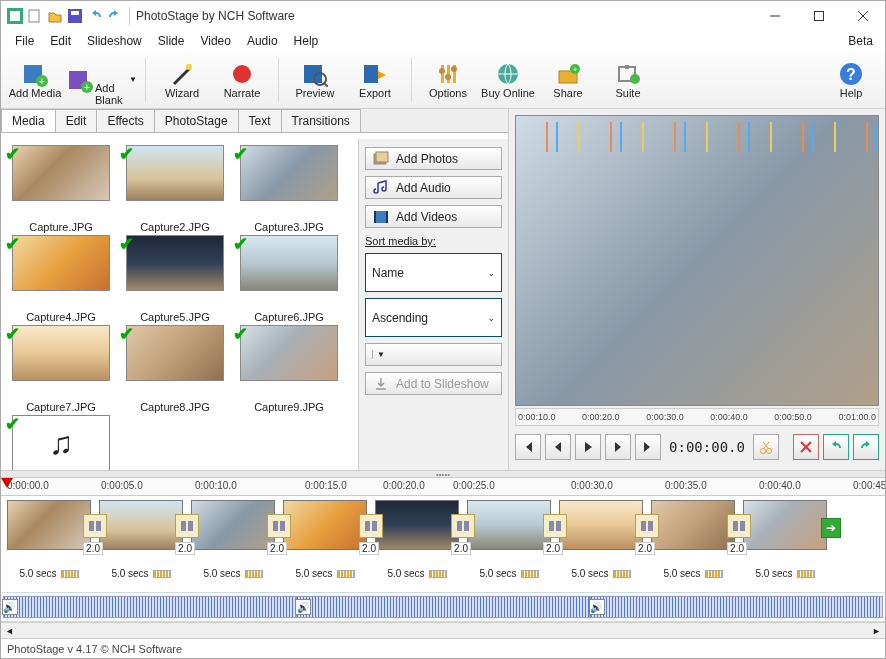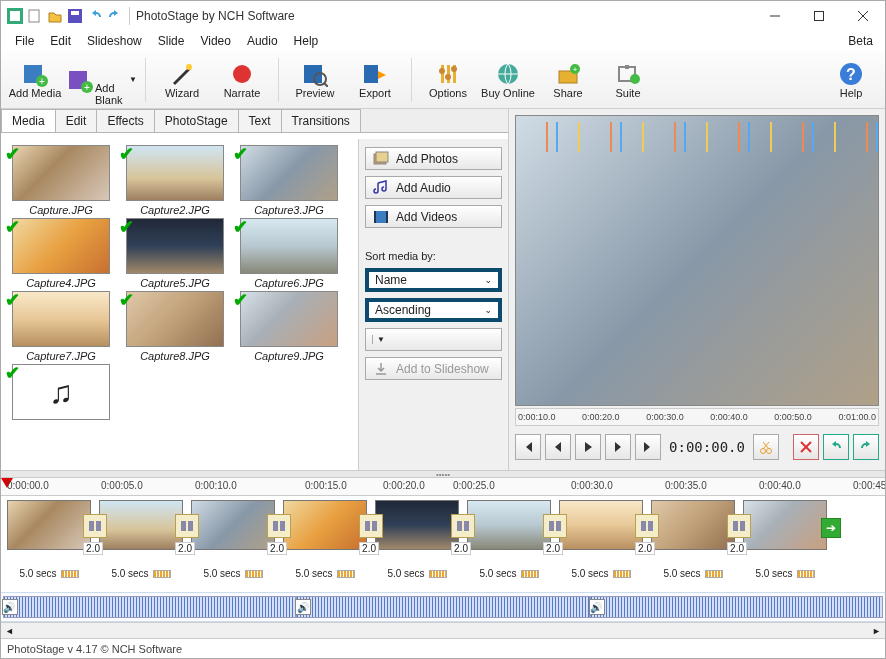"Capture.JPG" .thumb .tlabel { font-style: italic -> none; margin-top: 3px -> 20px }
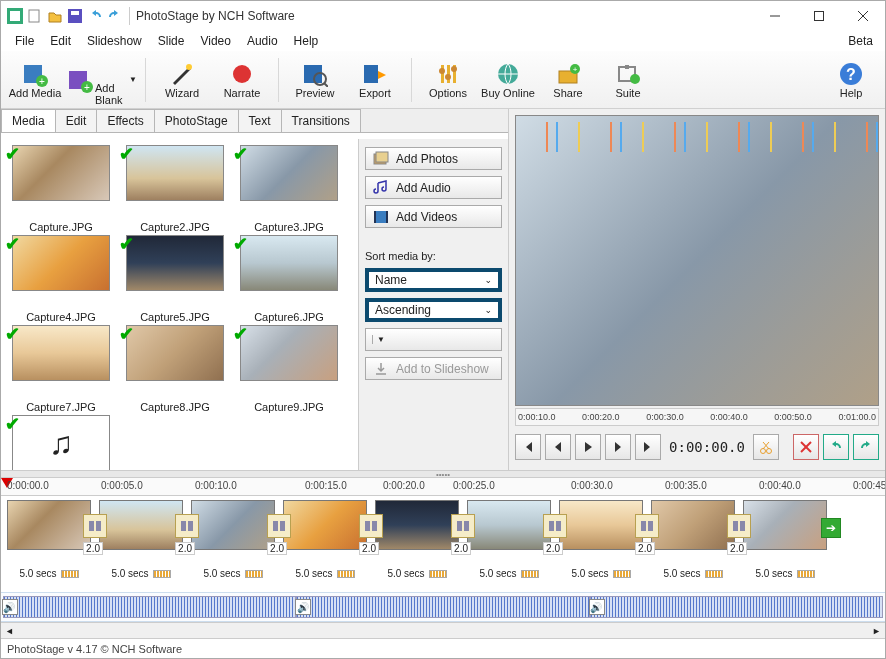"Sort media by:" .slabel { margin-top: 16px -> 1px; text-decoration: none -> underline }
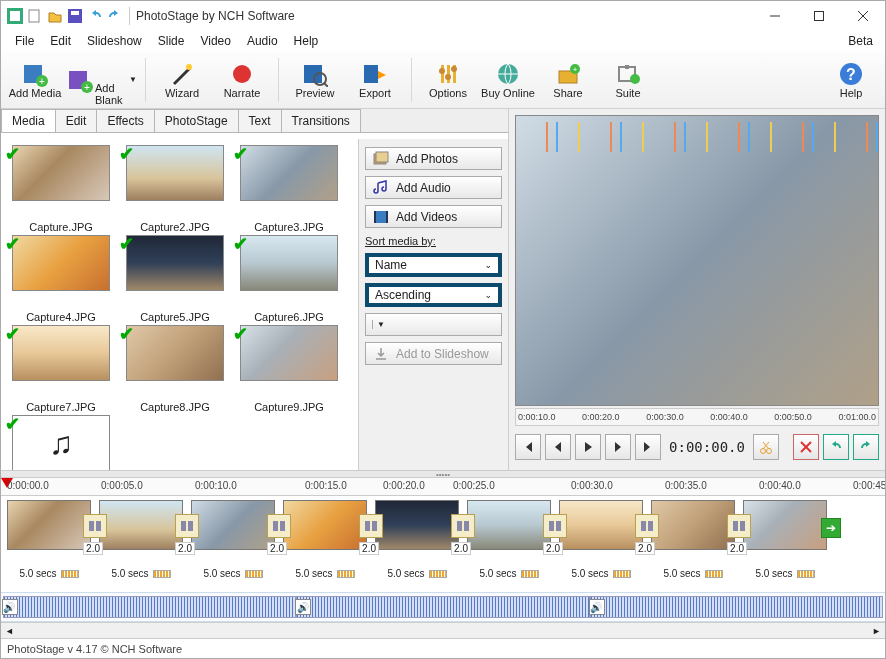"Name" .sselect { border: 4px solid #0c4a6e -> 1px solid #0c4a6e; height: 24px -> 39px }
